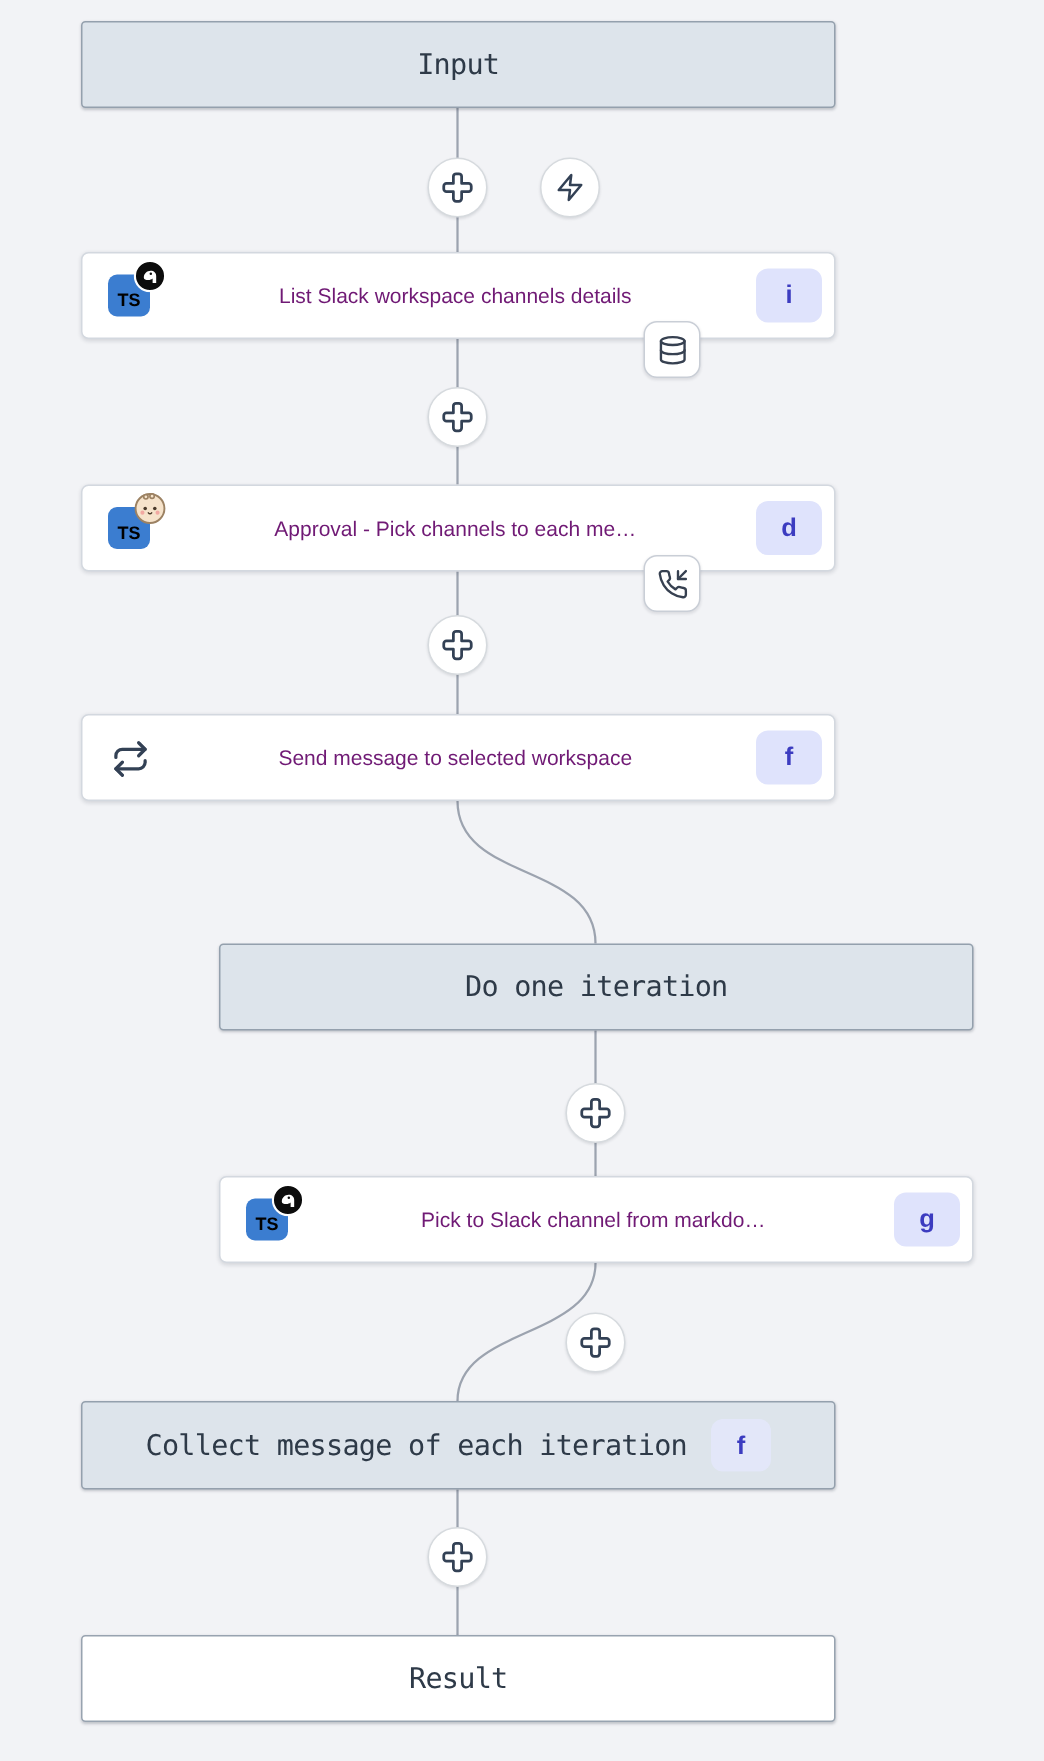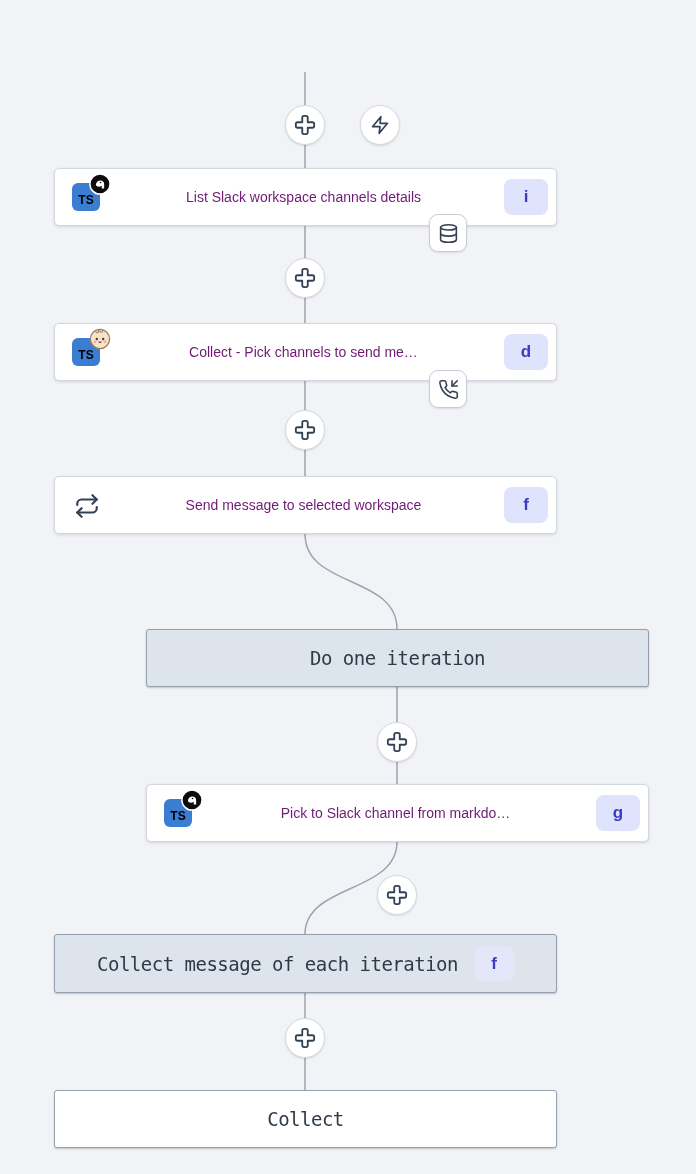"Input" div.label-box { html: none -> <div> <span>Input</span> </div> }
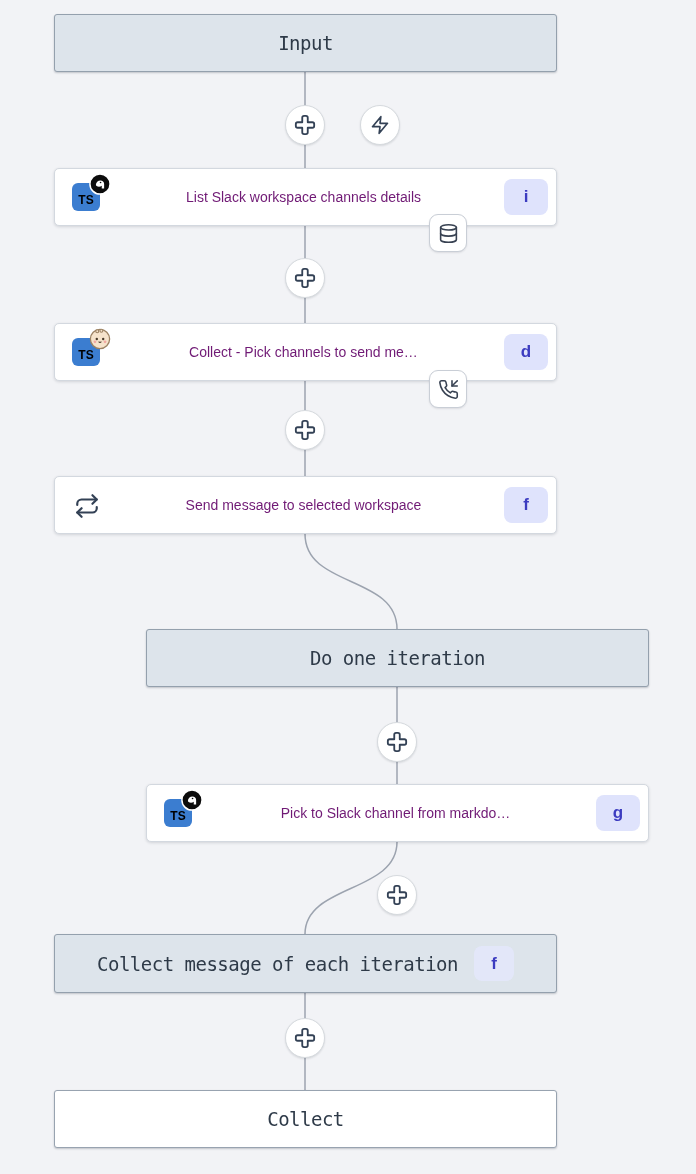"Collect - Pick channels to" div.node-title { text: Collect - Pick channels to send -> Approval - Pick channels to each }
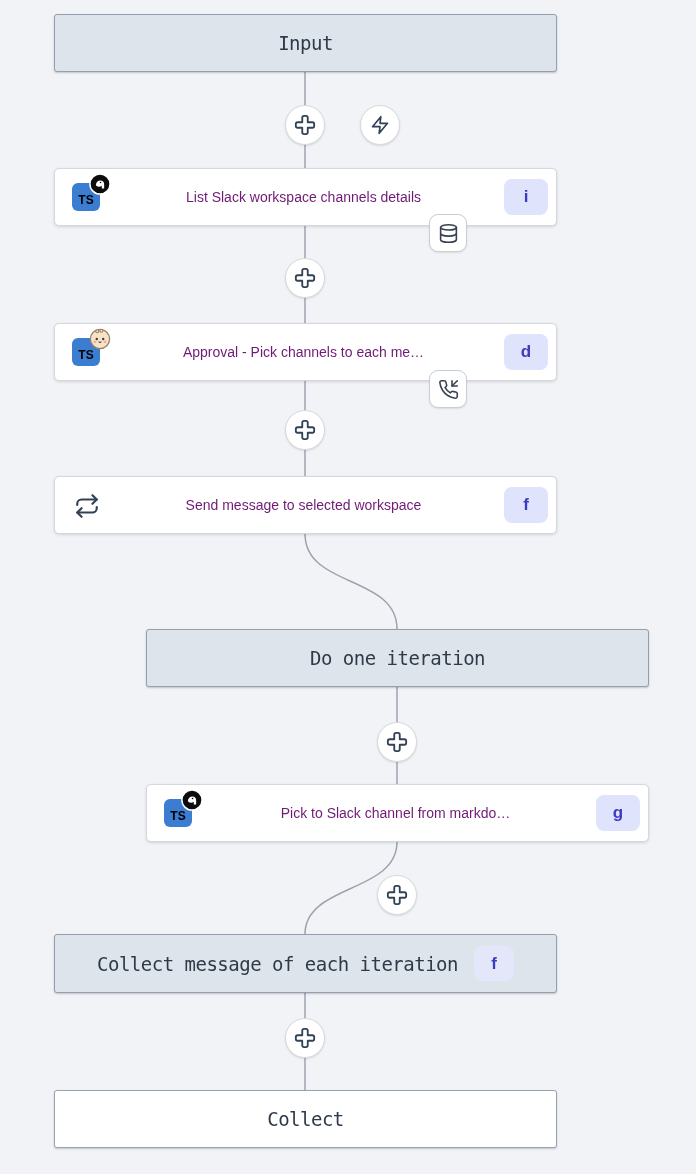"Collect" span { text: Collect -> Result }
